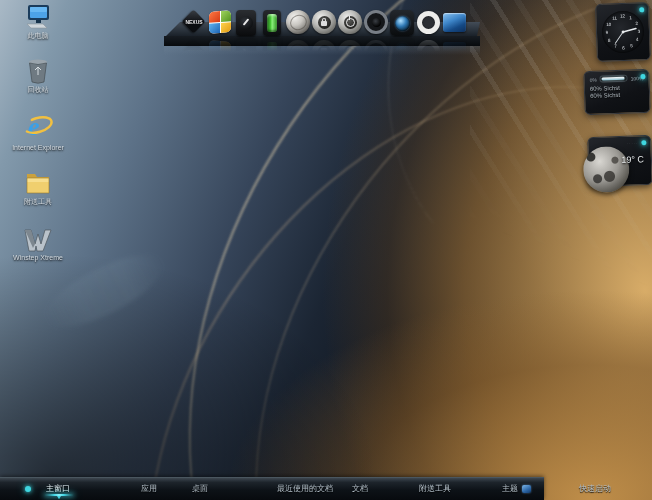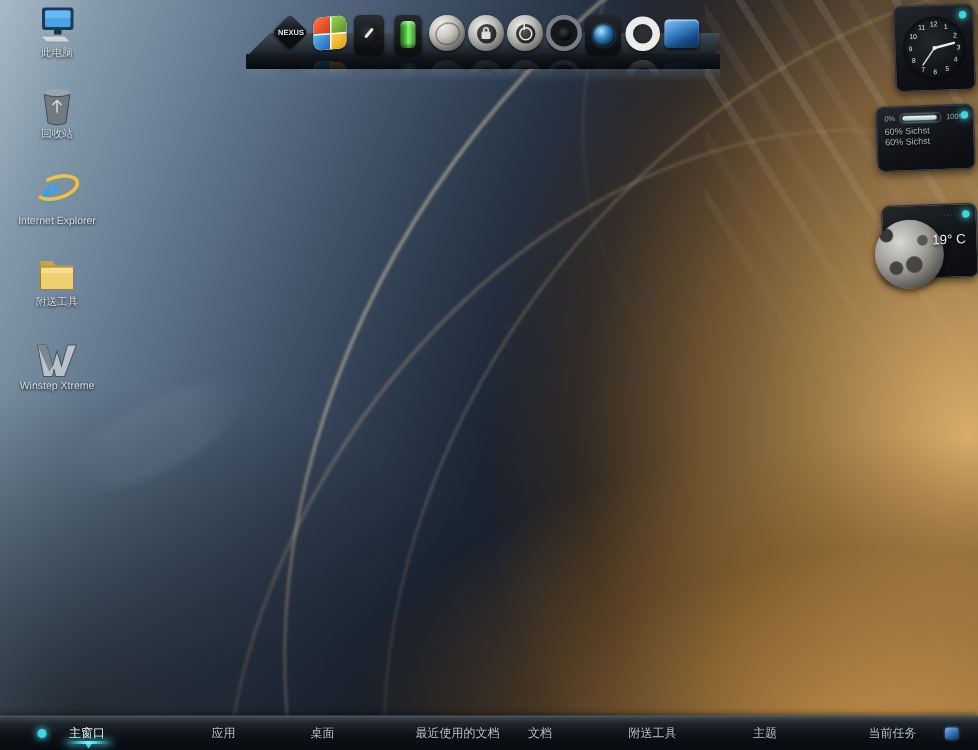"主窗口" .taskbar { width: 652px -> 544px }
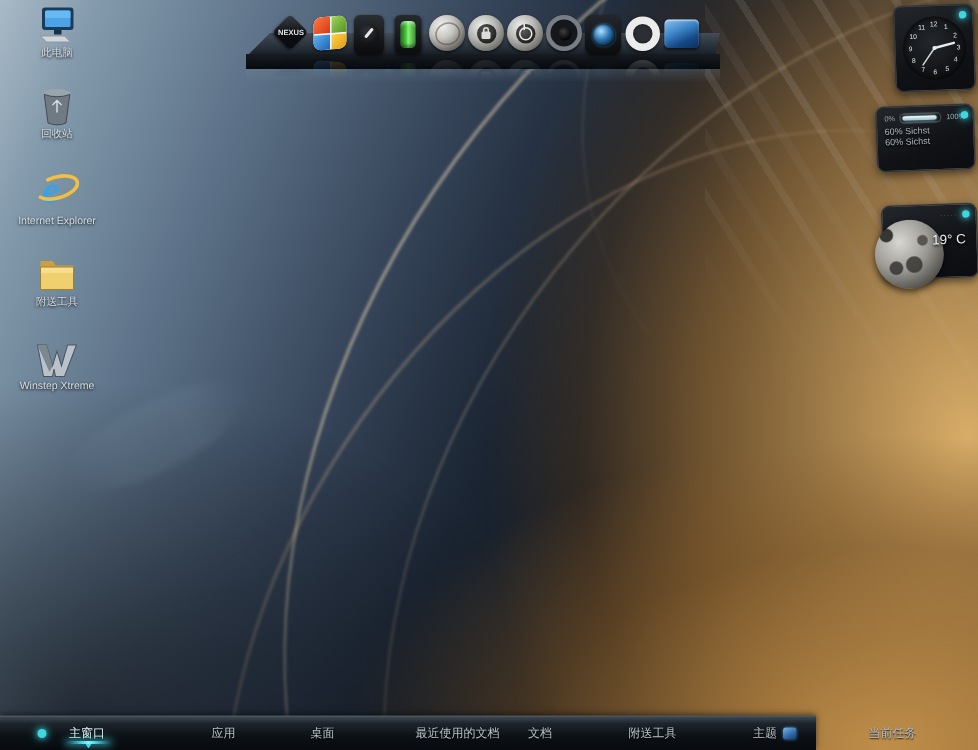"桌面" span.tb-item { left: 215px -> 200px }
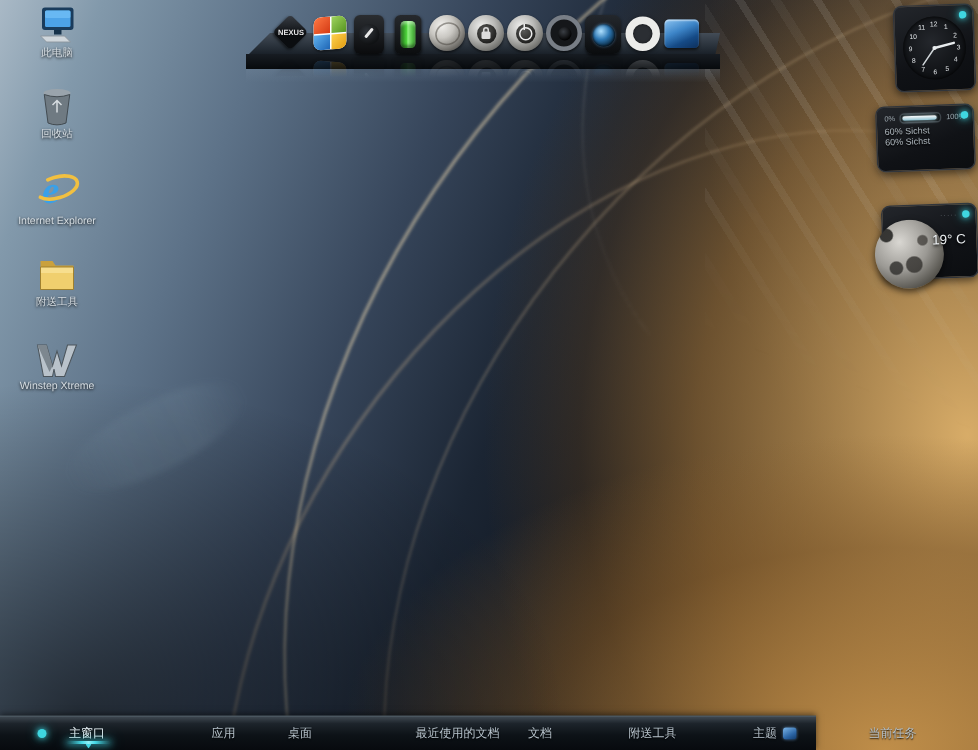"当前任务" span.tb-item { text: 当前任务 -> 快速启动 }
